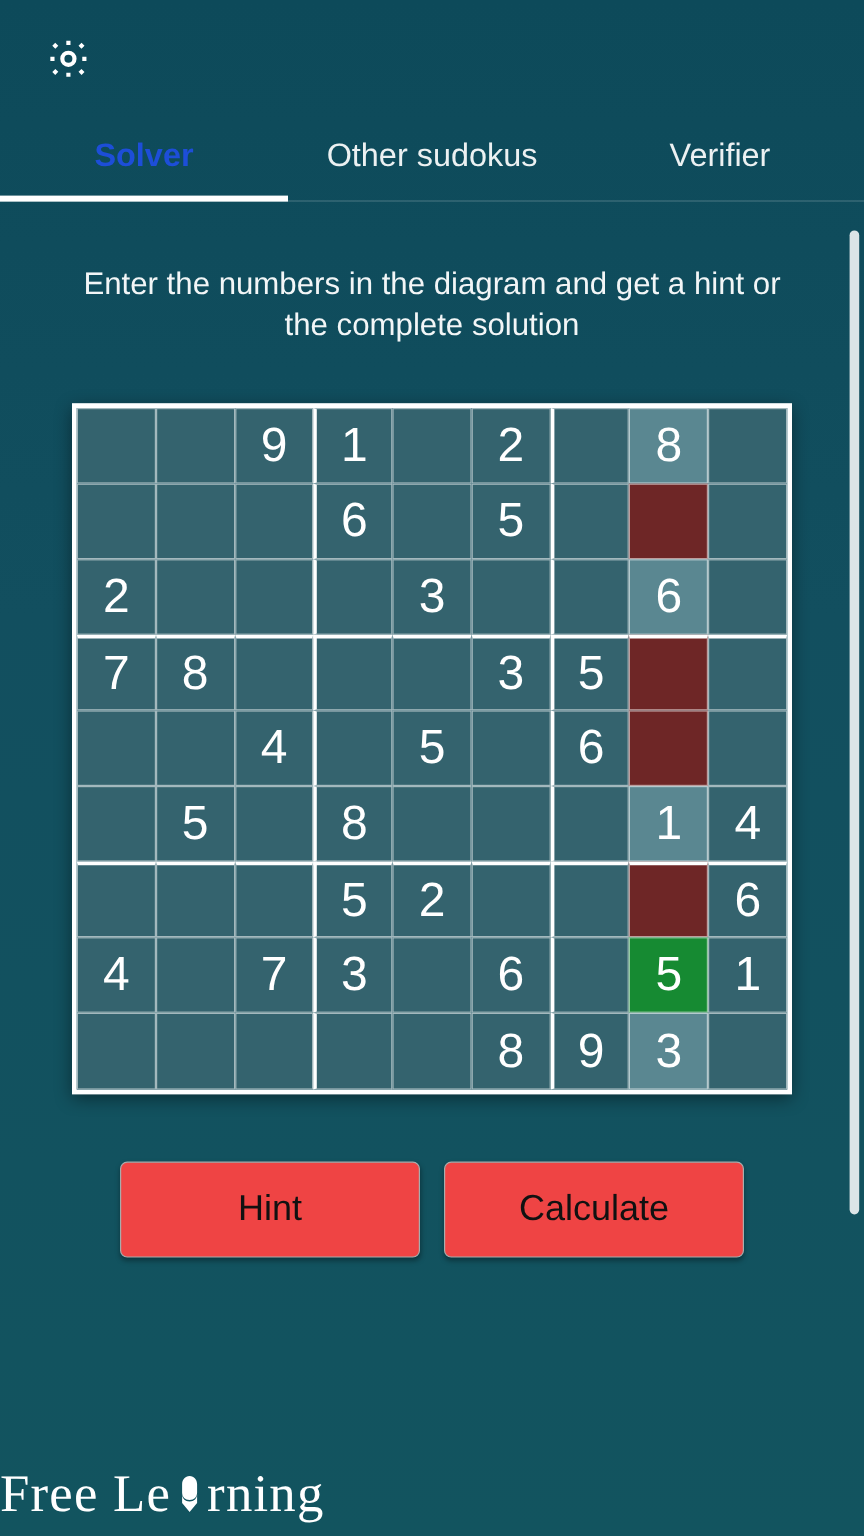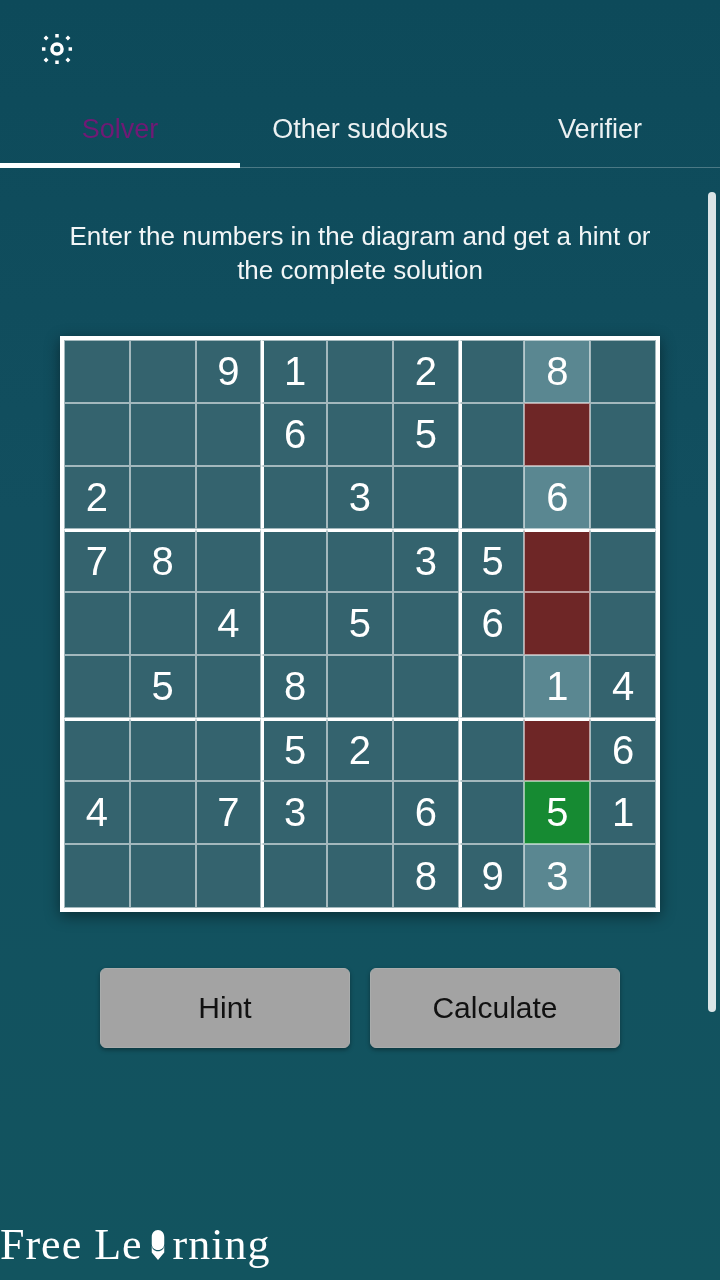"Solver" .tab.active { color: #701a75 -> #1d4ed8; font-weight: 400 -> 700 }
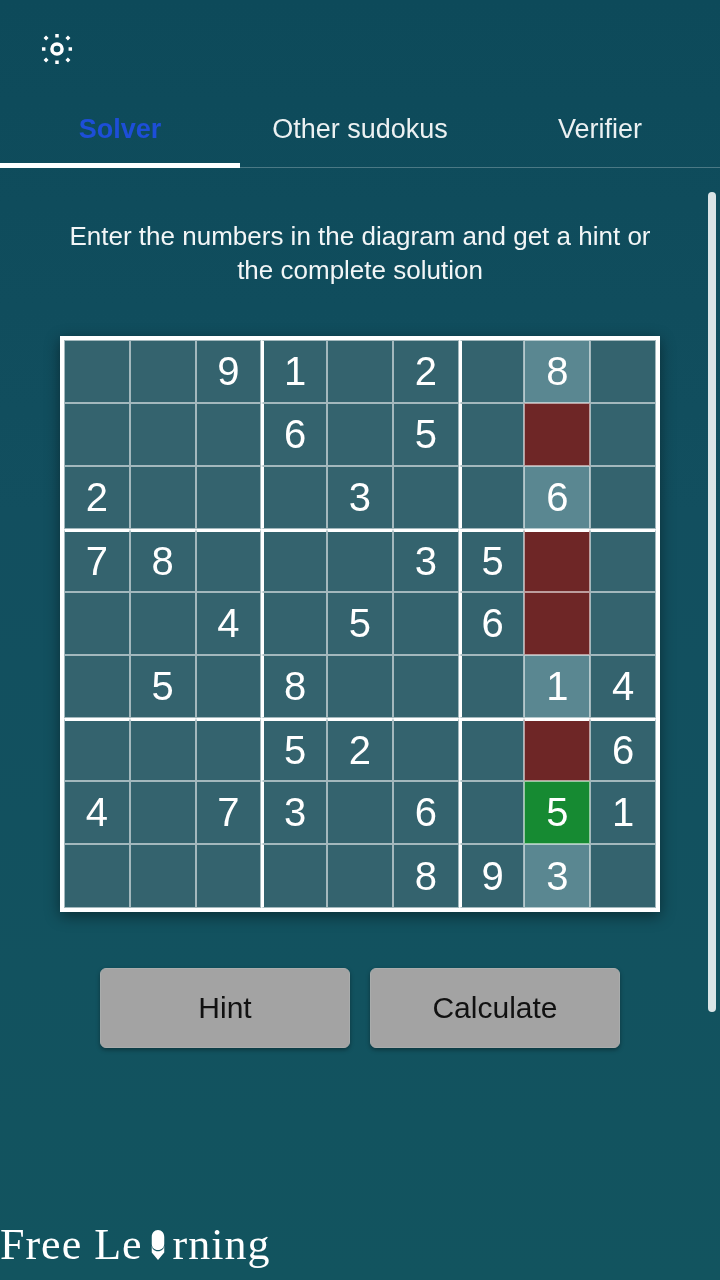"Hint" .btn { background: #a3a3a3 -> #ef4444 }
